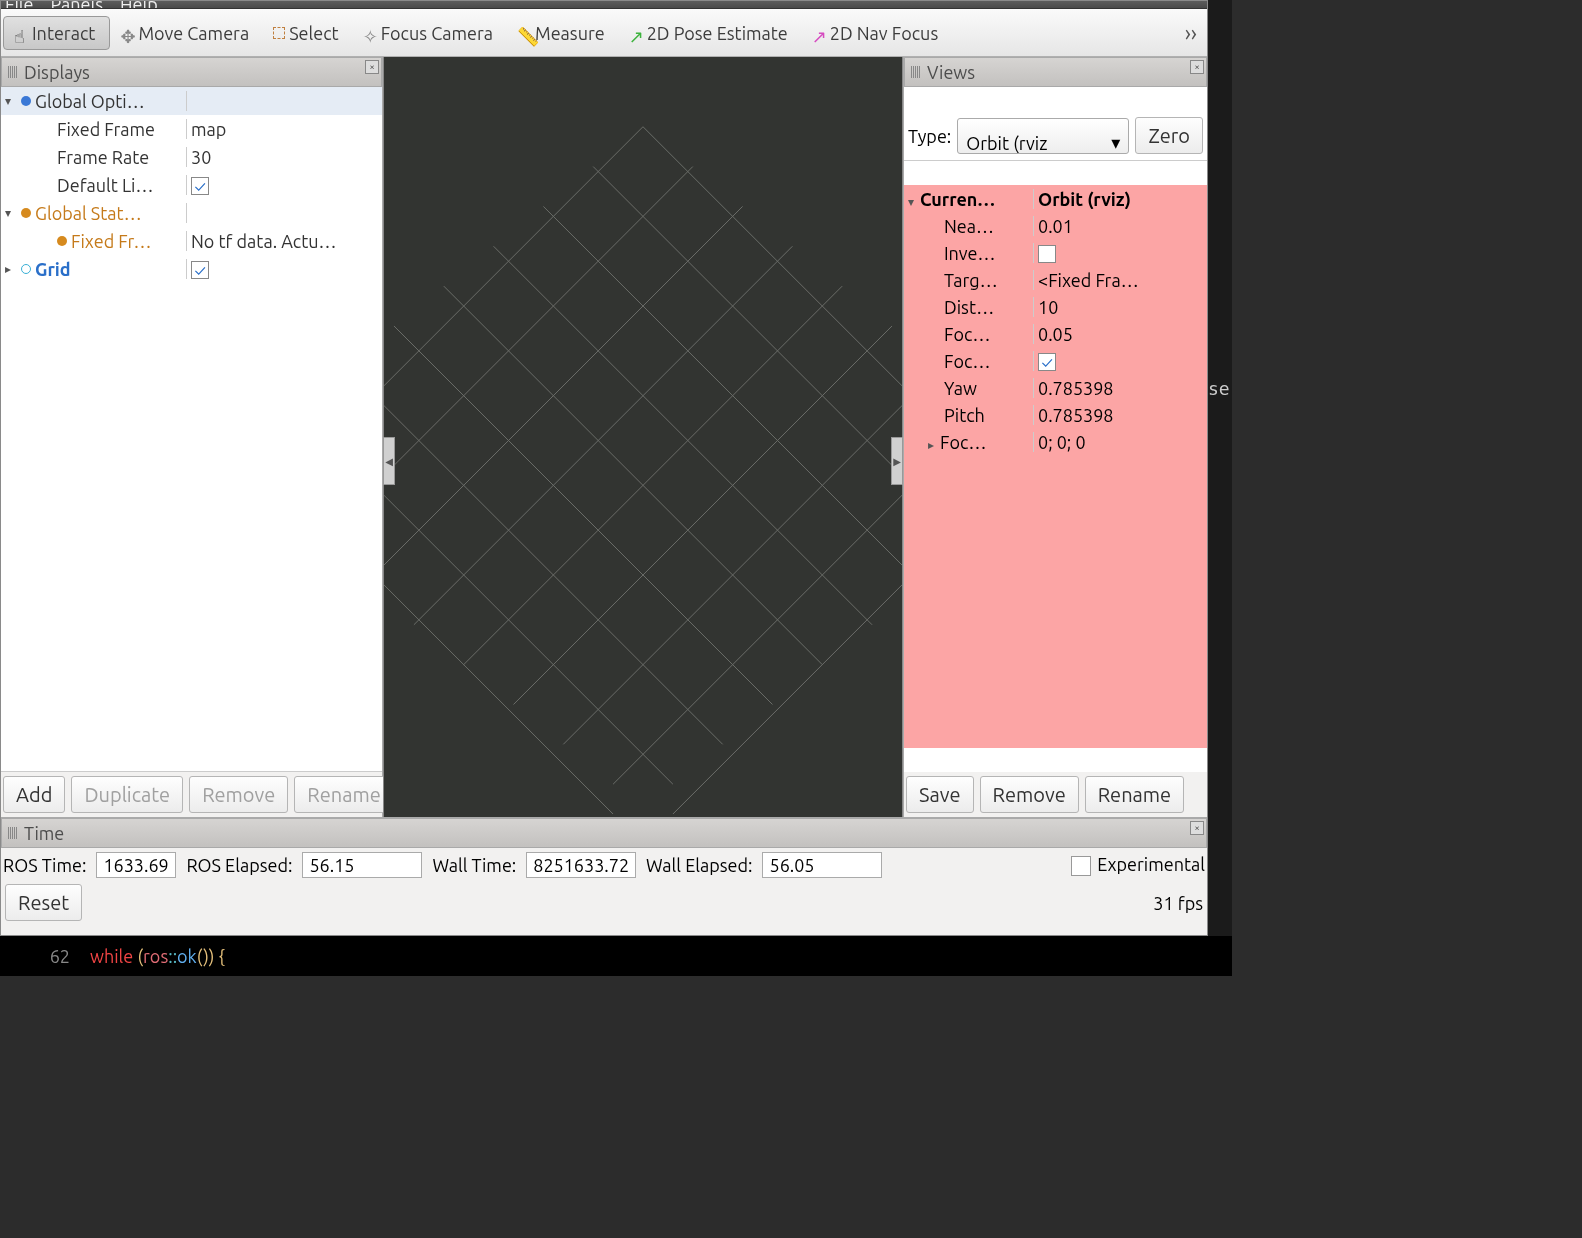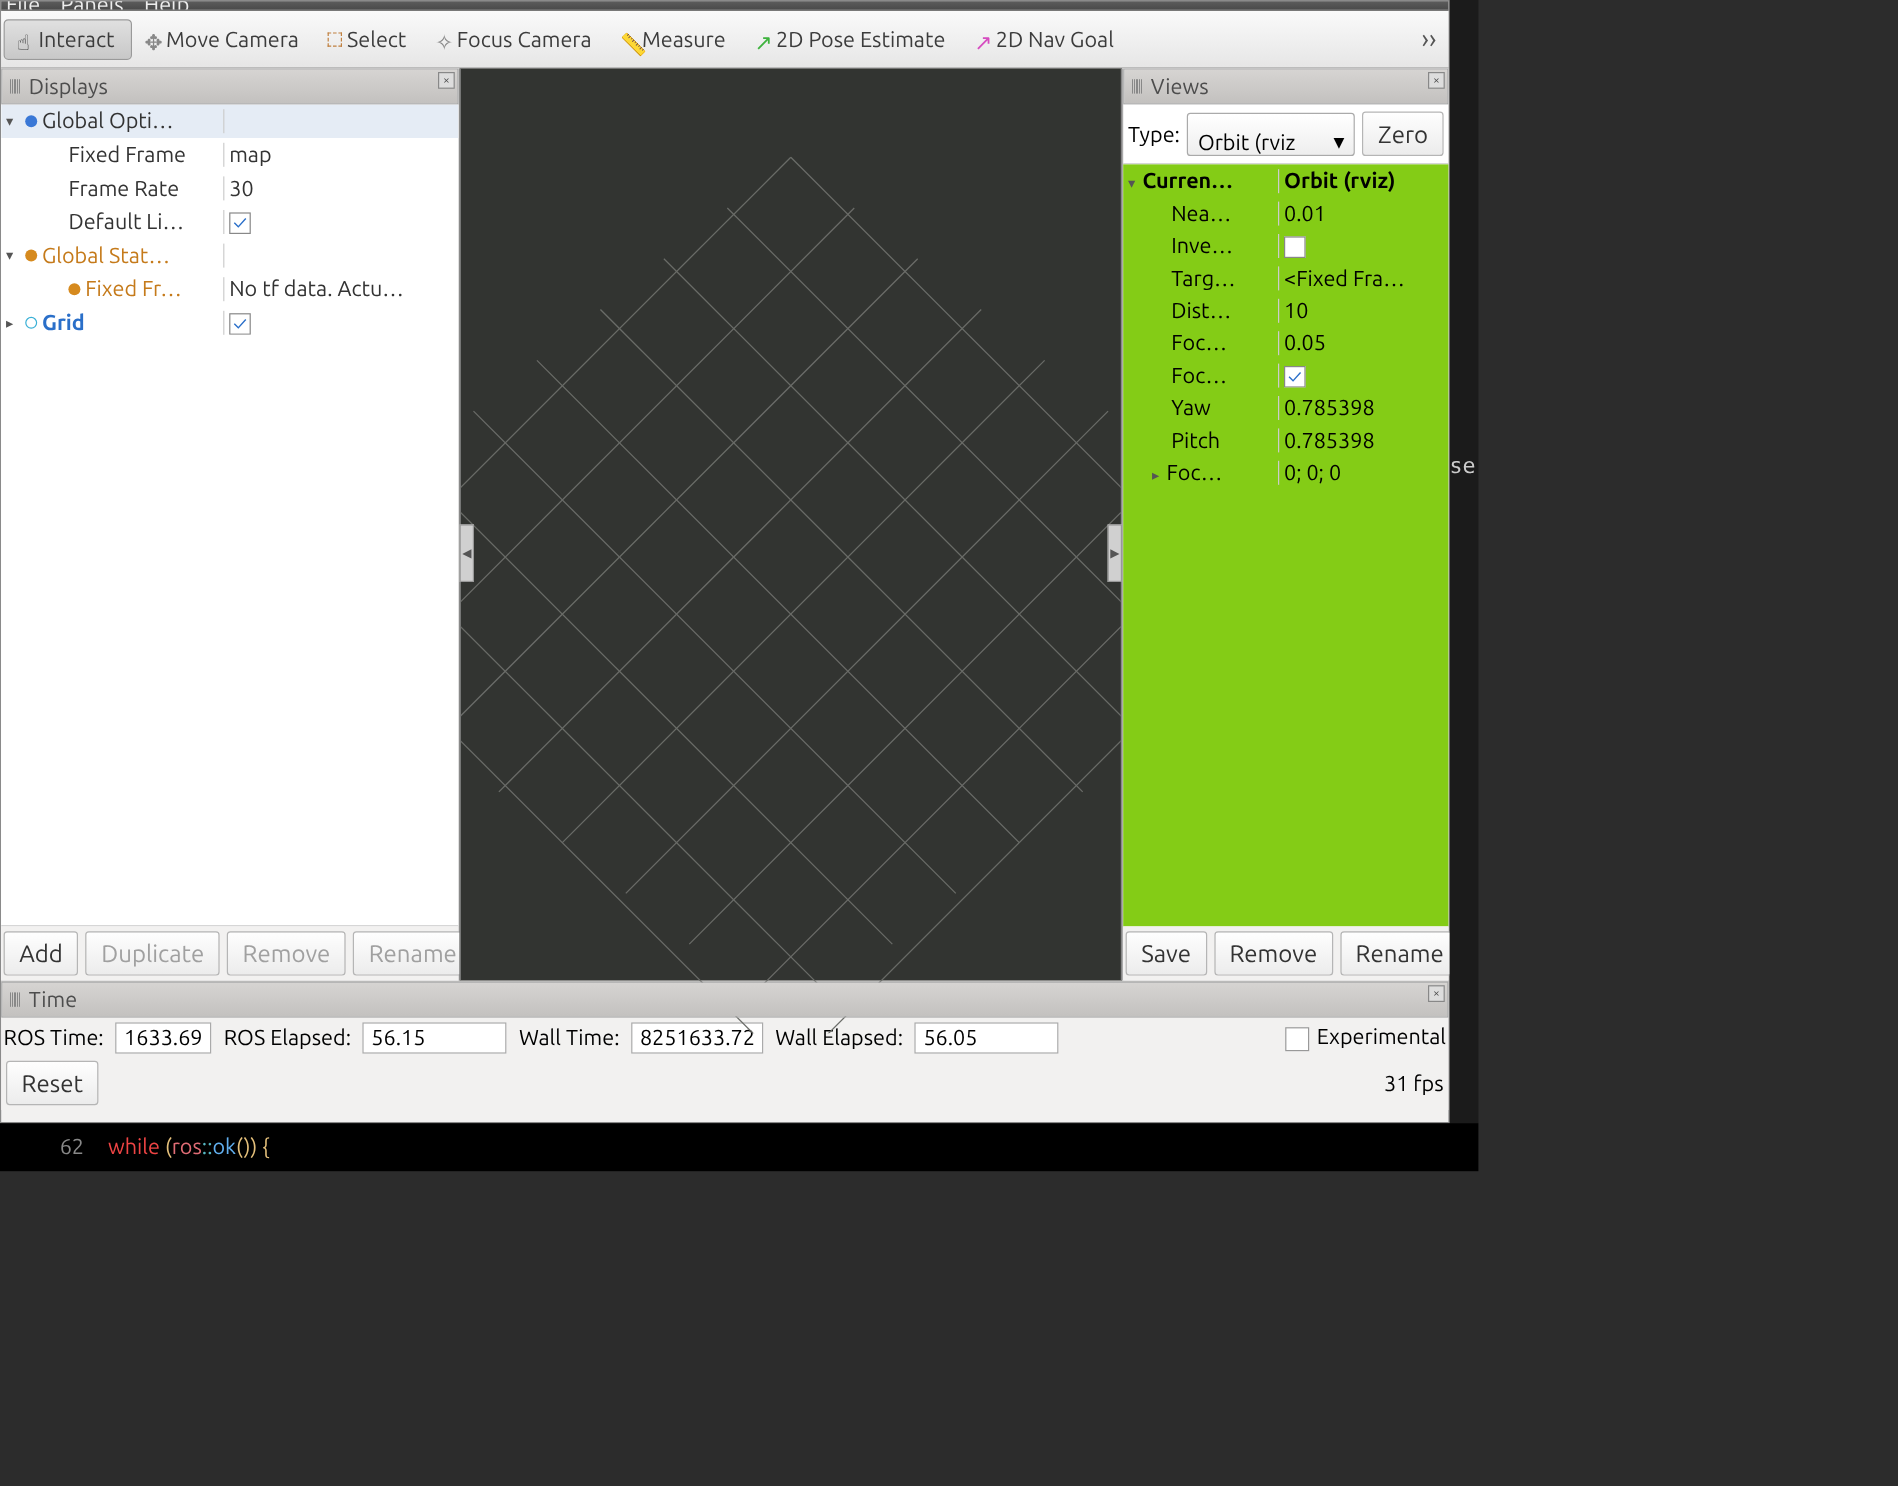"2D Nav Goal" span { text: Goal -> Focus }
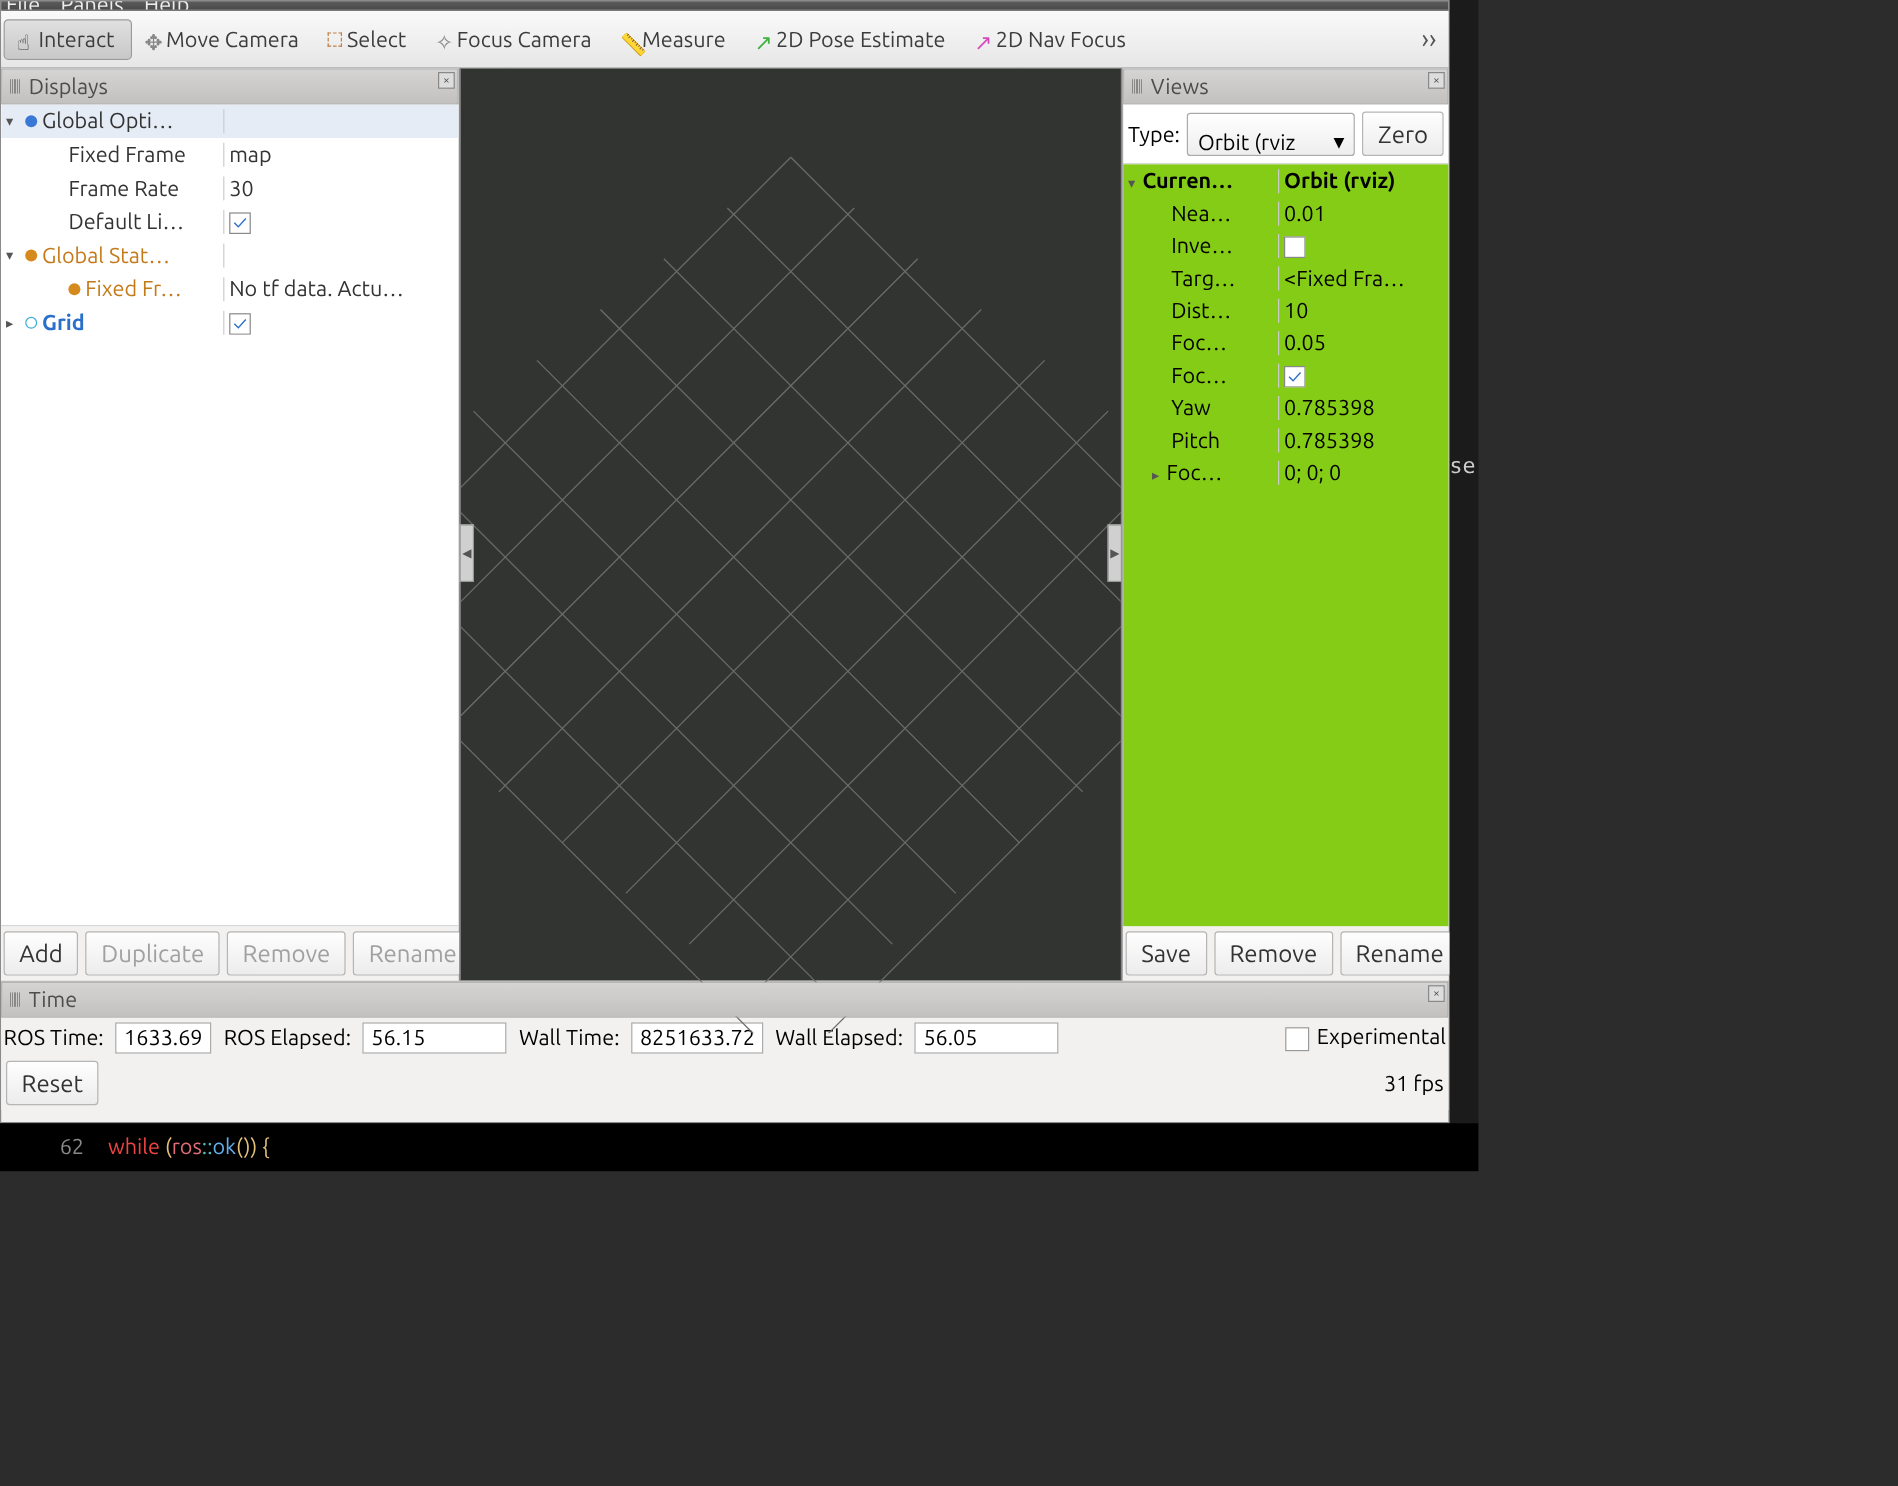"Views" .panel-right { gap: none -> 24px; width: 272px -> 304px }
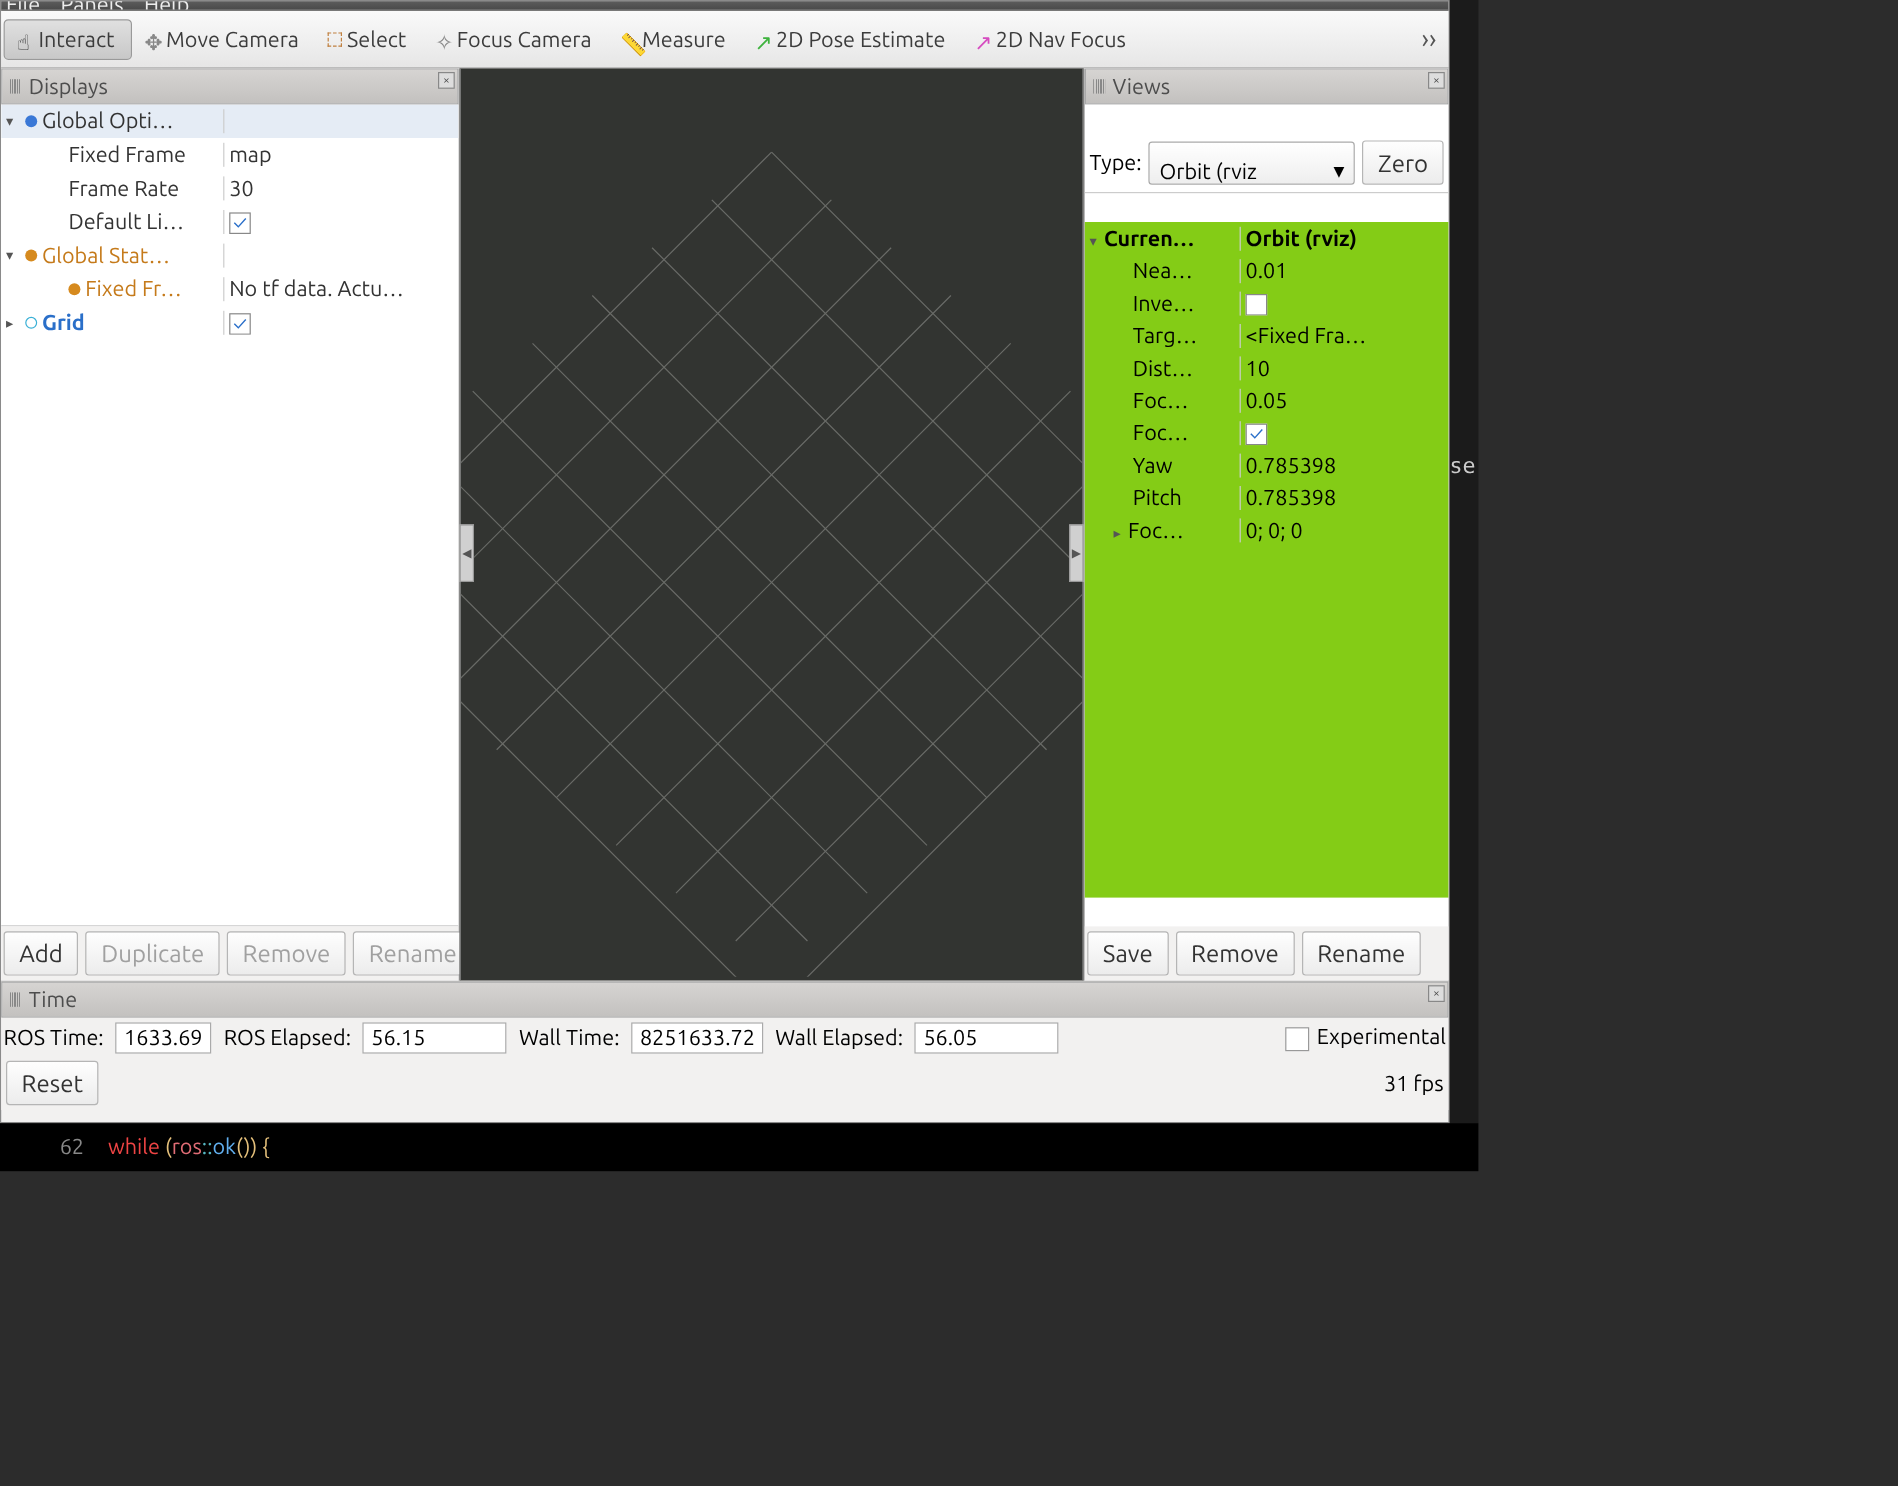"▾ Curren…" .views-tree { background: #84cc16 -> #fca5a5 }
